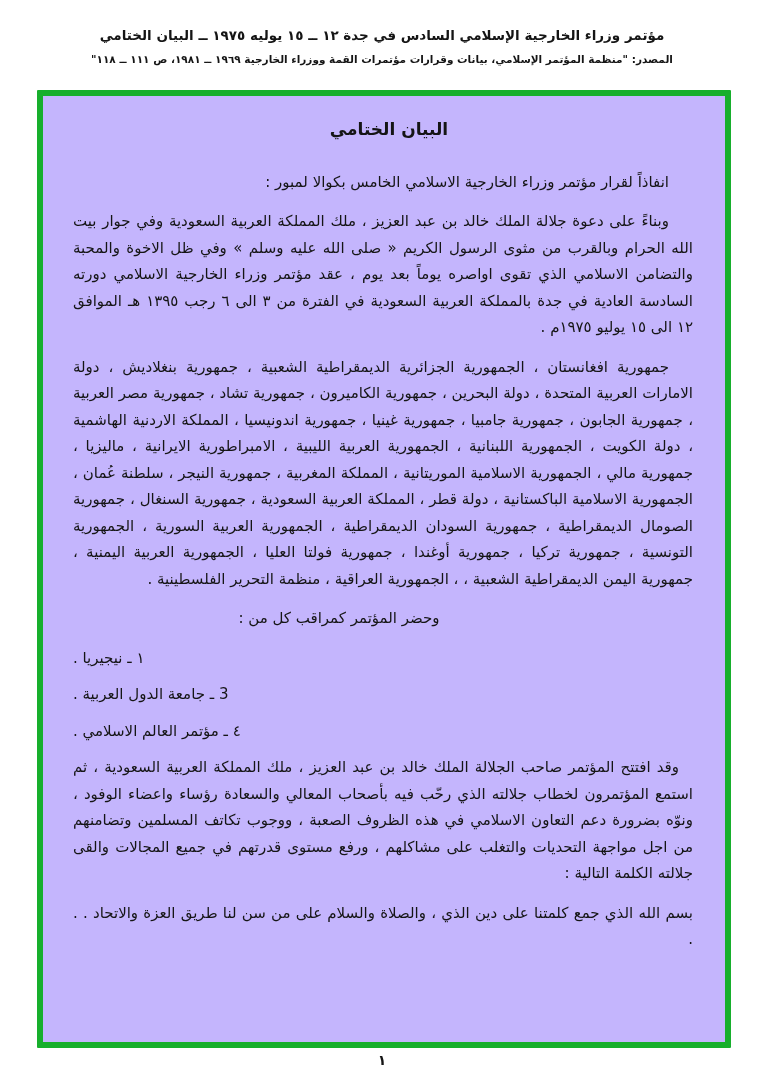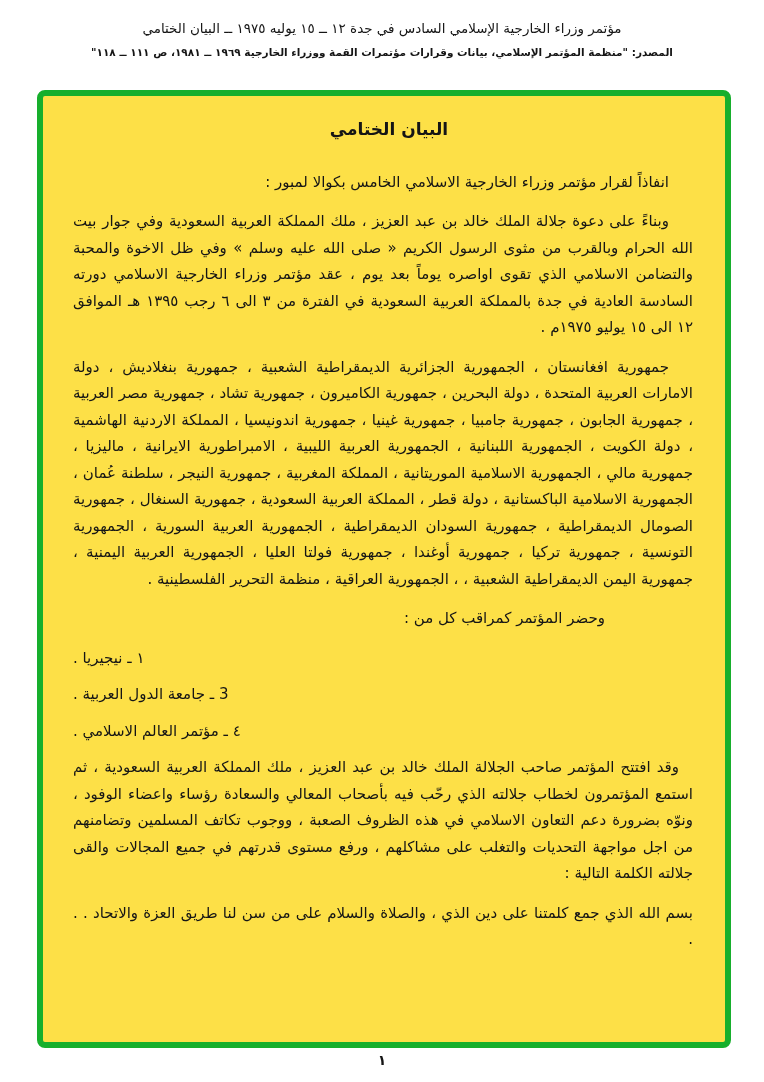"مؤتمر وزراء الخارجية الإسلامي السادس" .page-header .line1 { font-weight: normal -> bold; margin-top: none -> 7px }
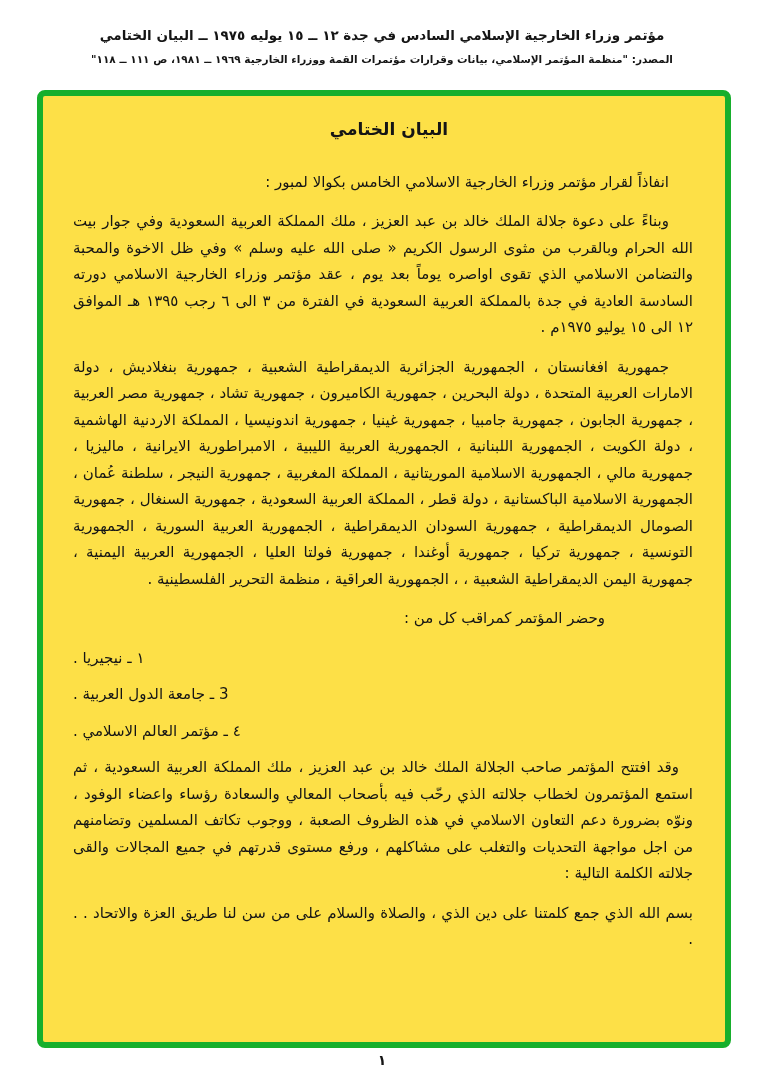"البيان الختامي" .frame { background: #fde047 -> #c4b5fd; border-radius: 8px -> 1px }
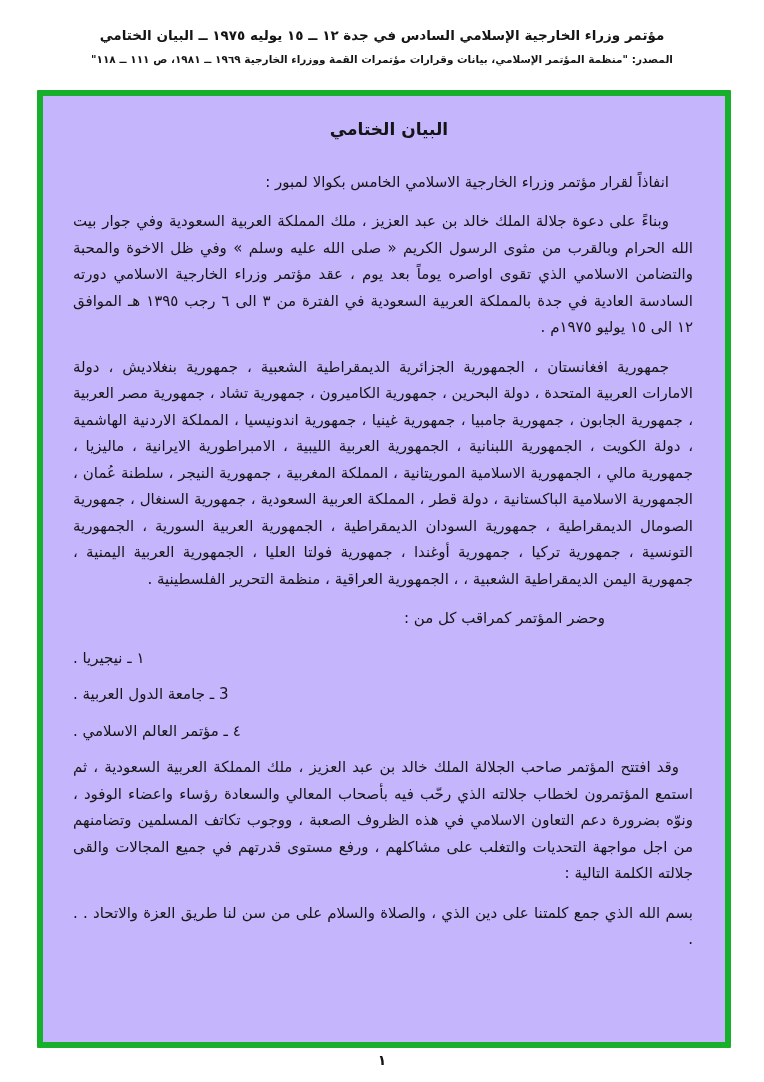"وحضر المؤتمر كمراقب كل من" .observers-intro { text-align: right -> center }
